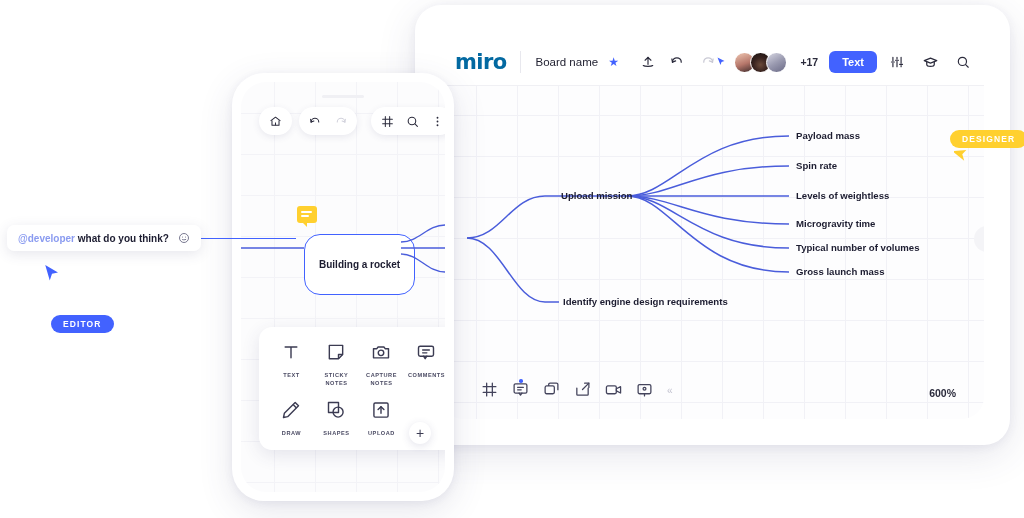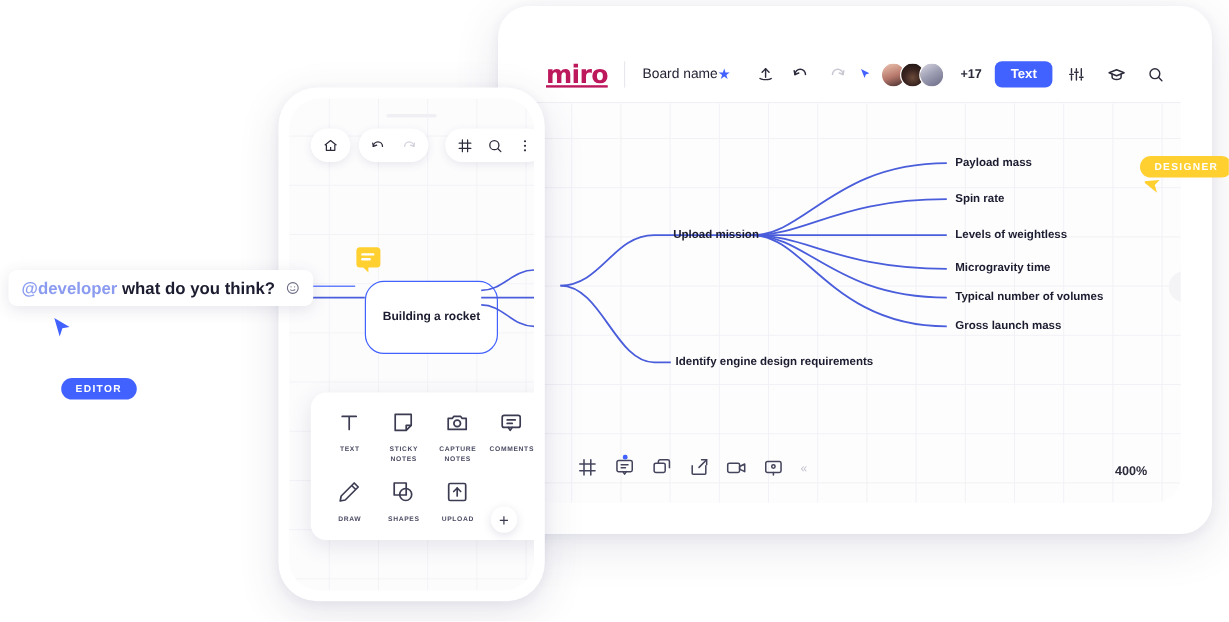"miro" .miro-logo { color: #be185d -> #0369a1; text-decoration: underline -> none }
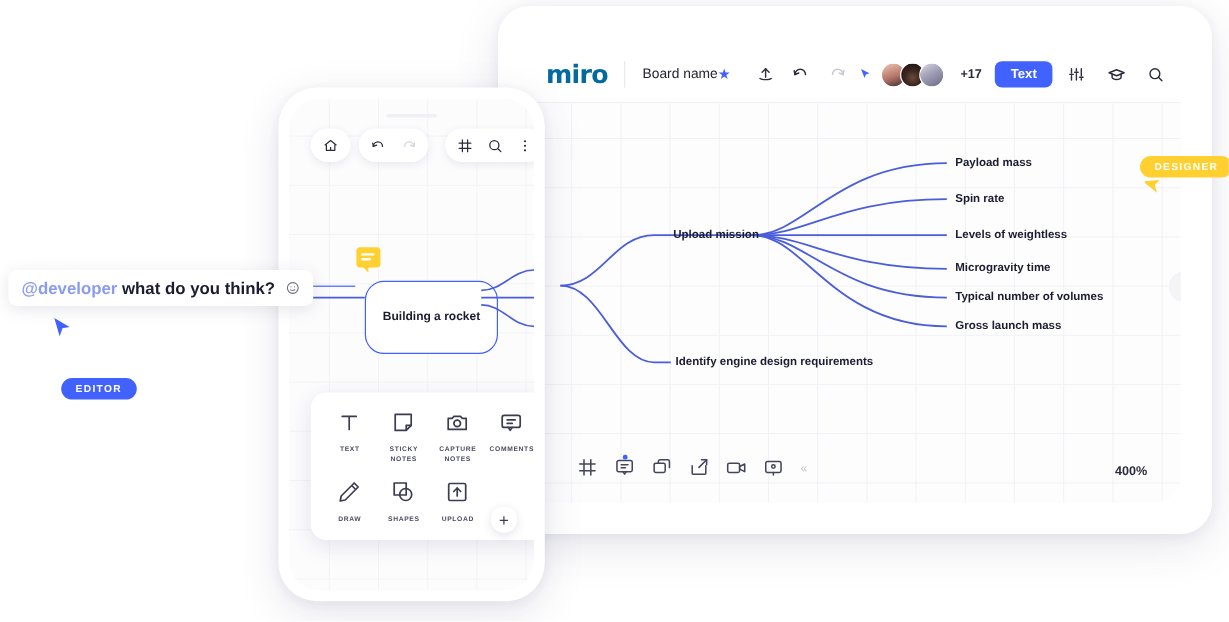"Board name" .board-name { gap: 0 -> 10px }
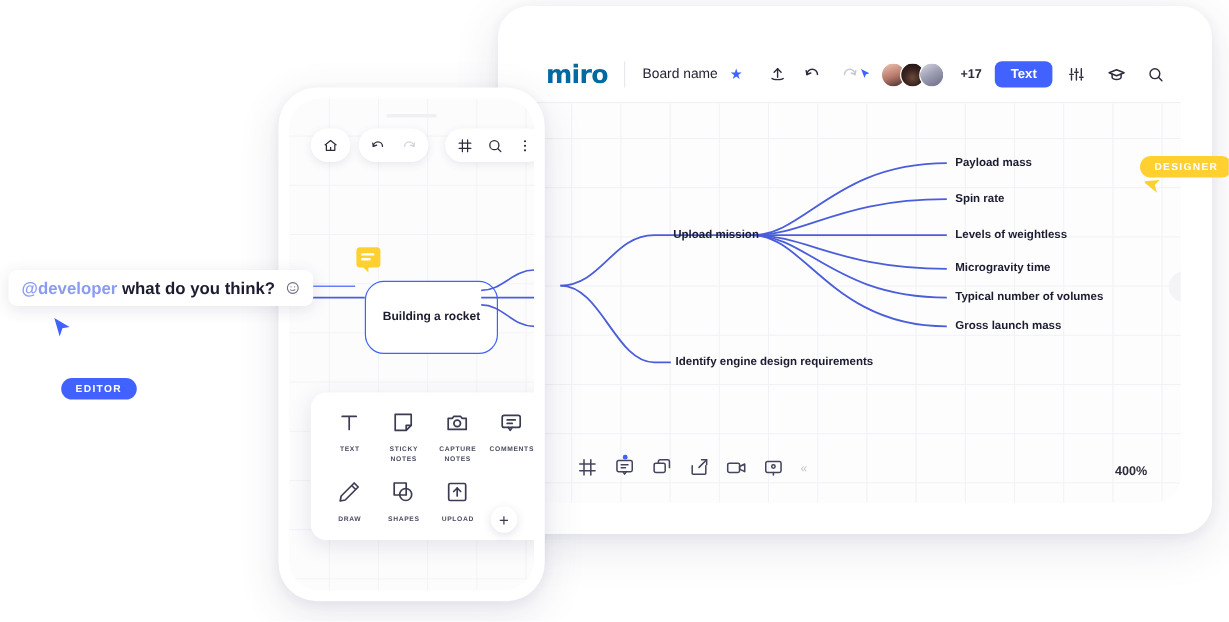"@developer what do you think?" #comment-bubble { font-size: 14px -> 10px }
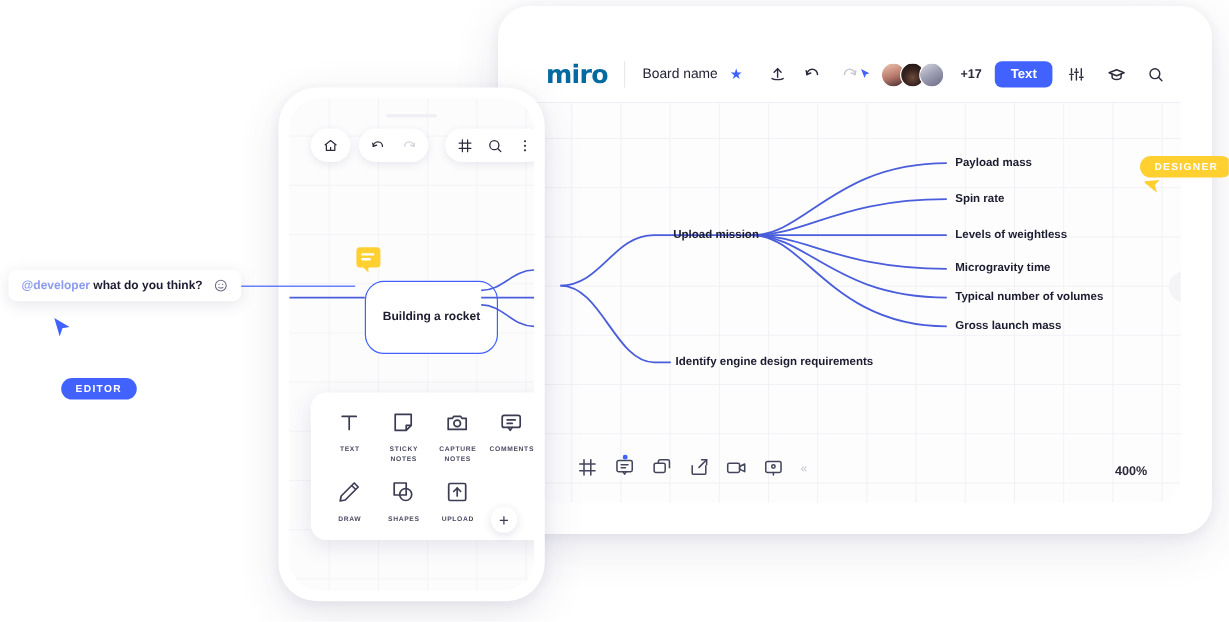"400%" div { text: 400% -> 600% }
